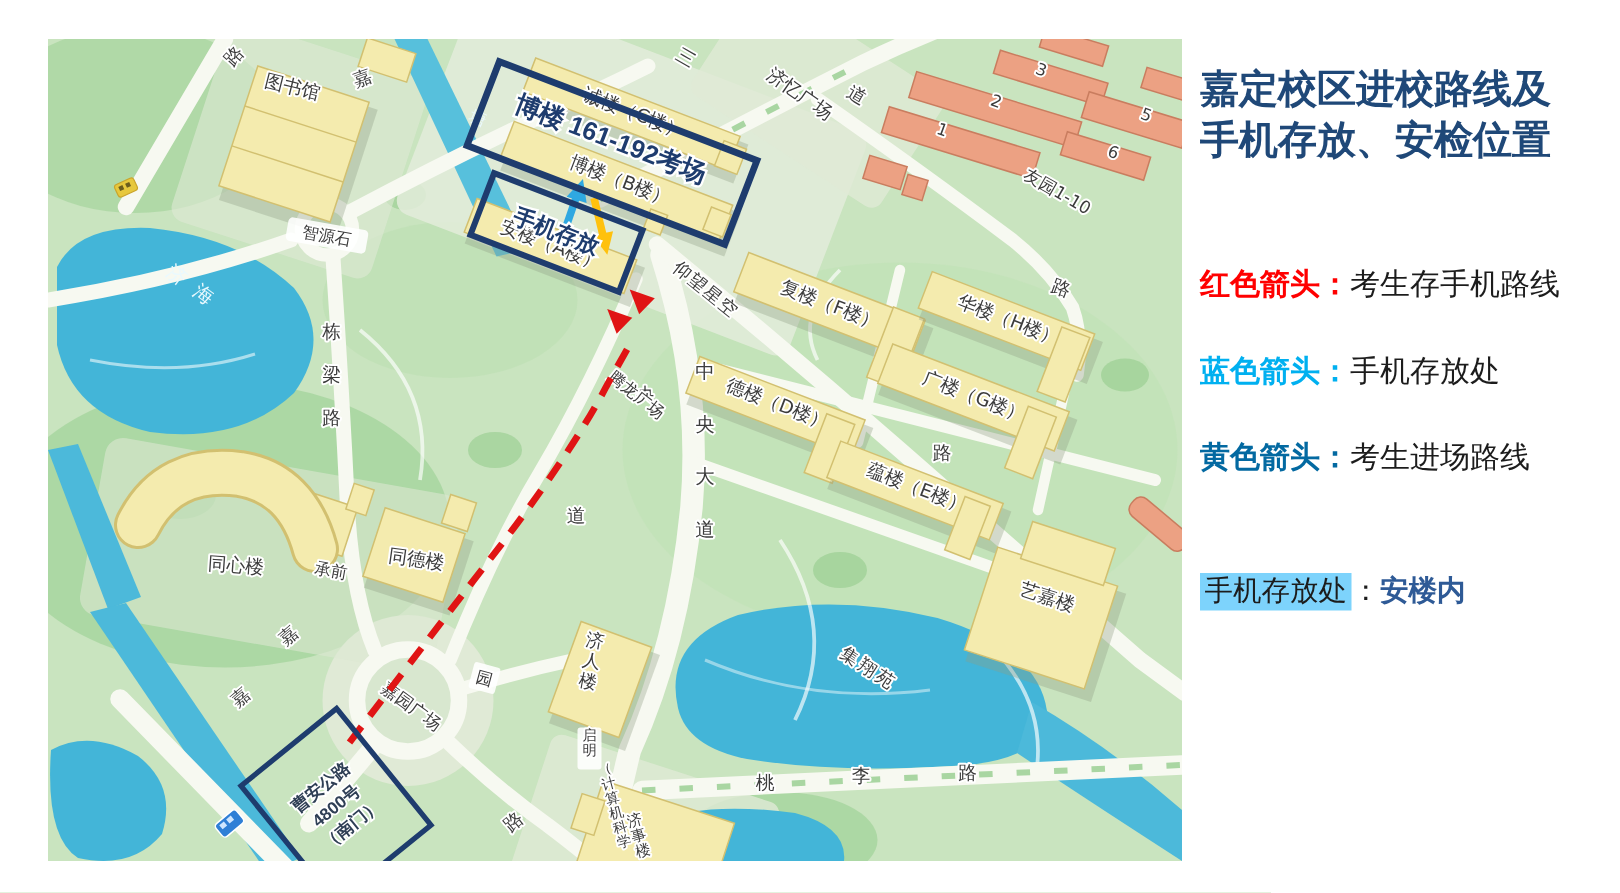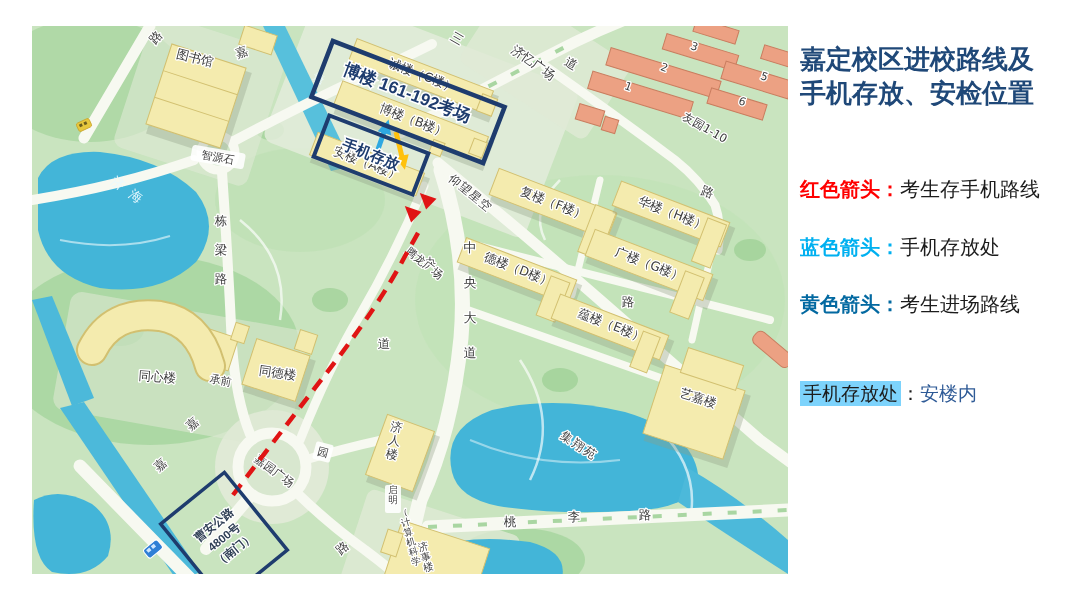"安楼内" .stv { font-weight: normal -> bold }
